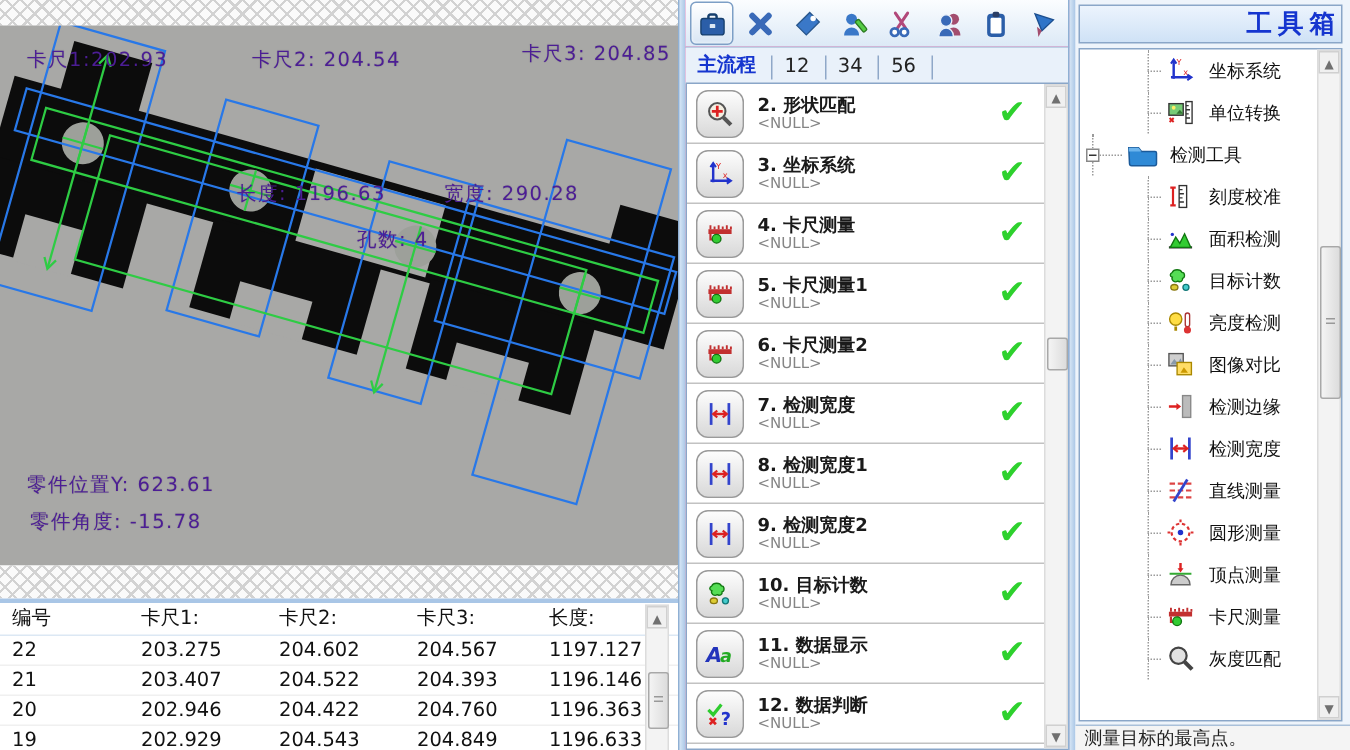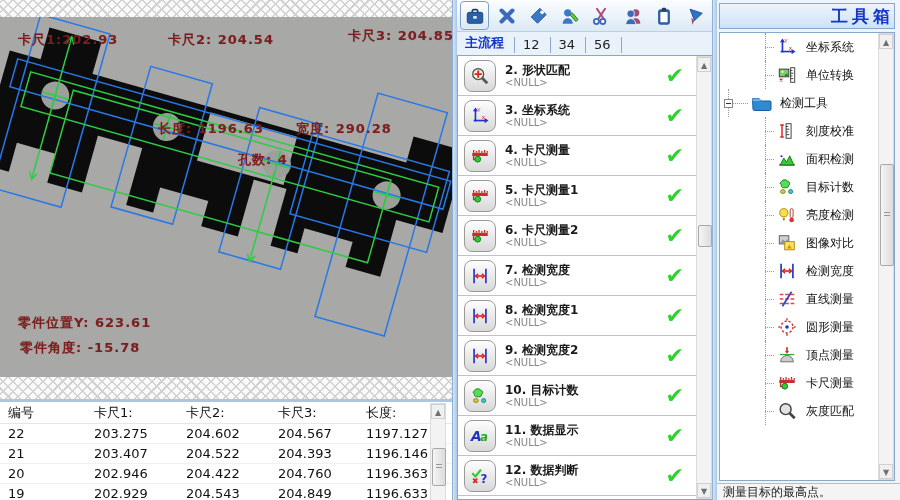"卡尺1:202.93" .anno { color: #7f1d1d -> #4c1d95; font-weight: bold -> normal }
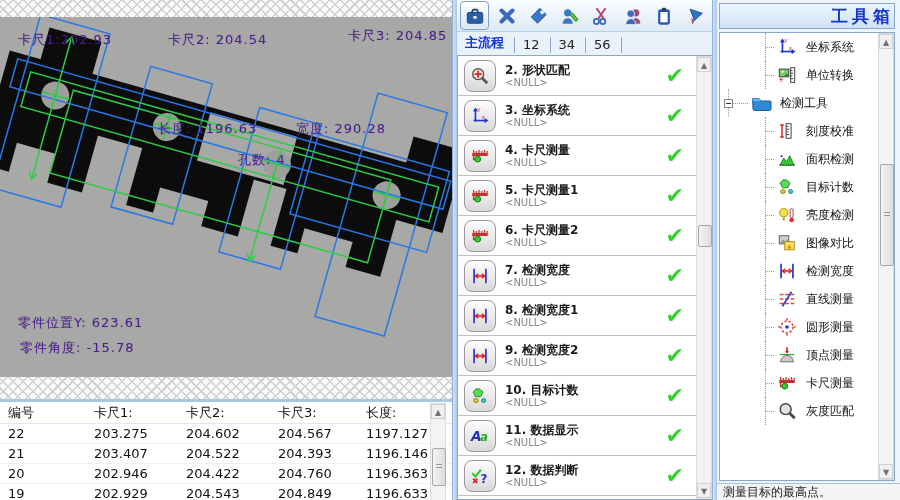"检测边缘" div.tree-row { html: none -> <div> <span></span> <span></span> <span></span> <span></span> <span> <svg> <rect></rect> <line></line> <path></path> </svg> </span> <span>检测边缘</span> </div> }
